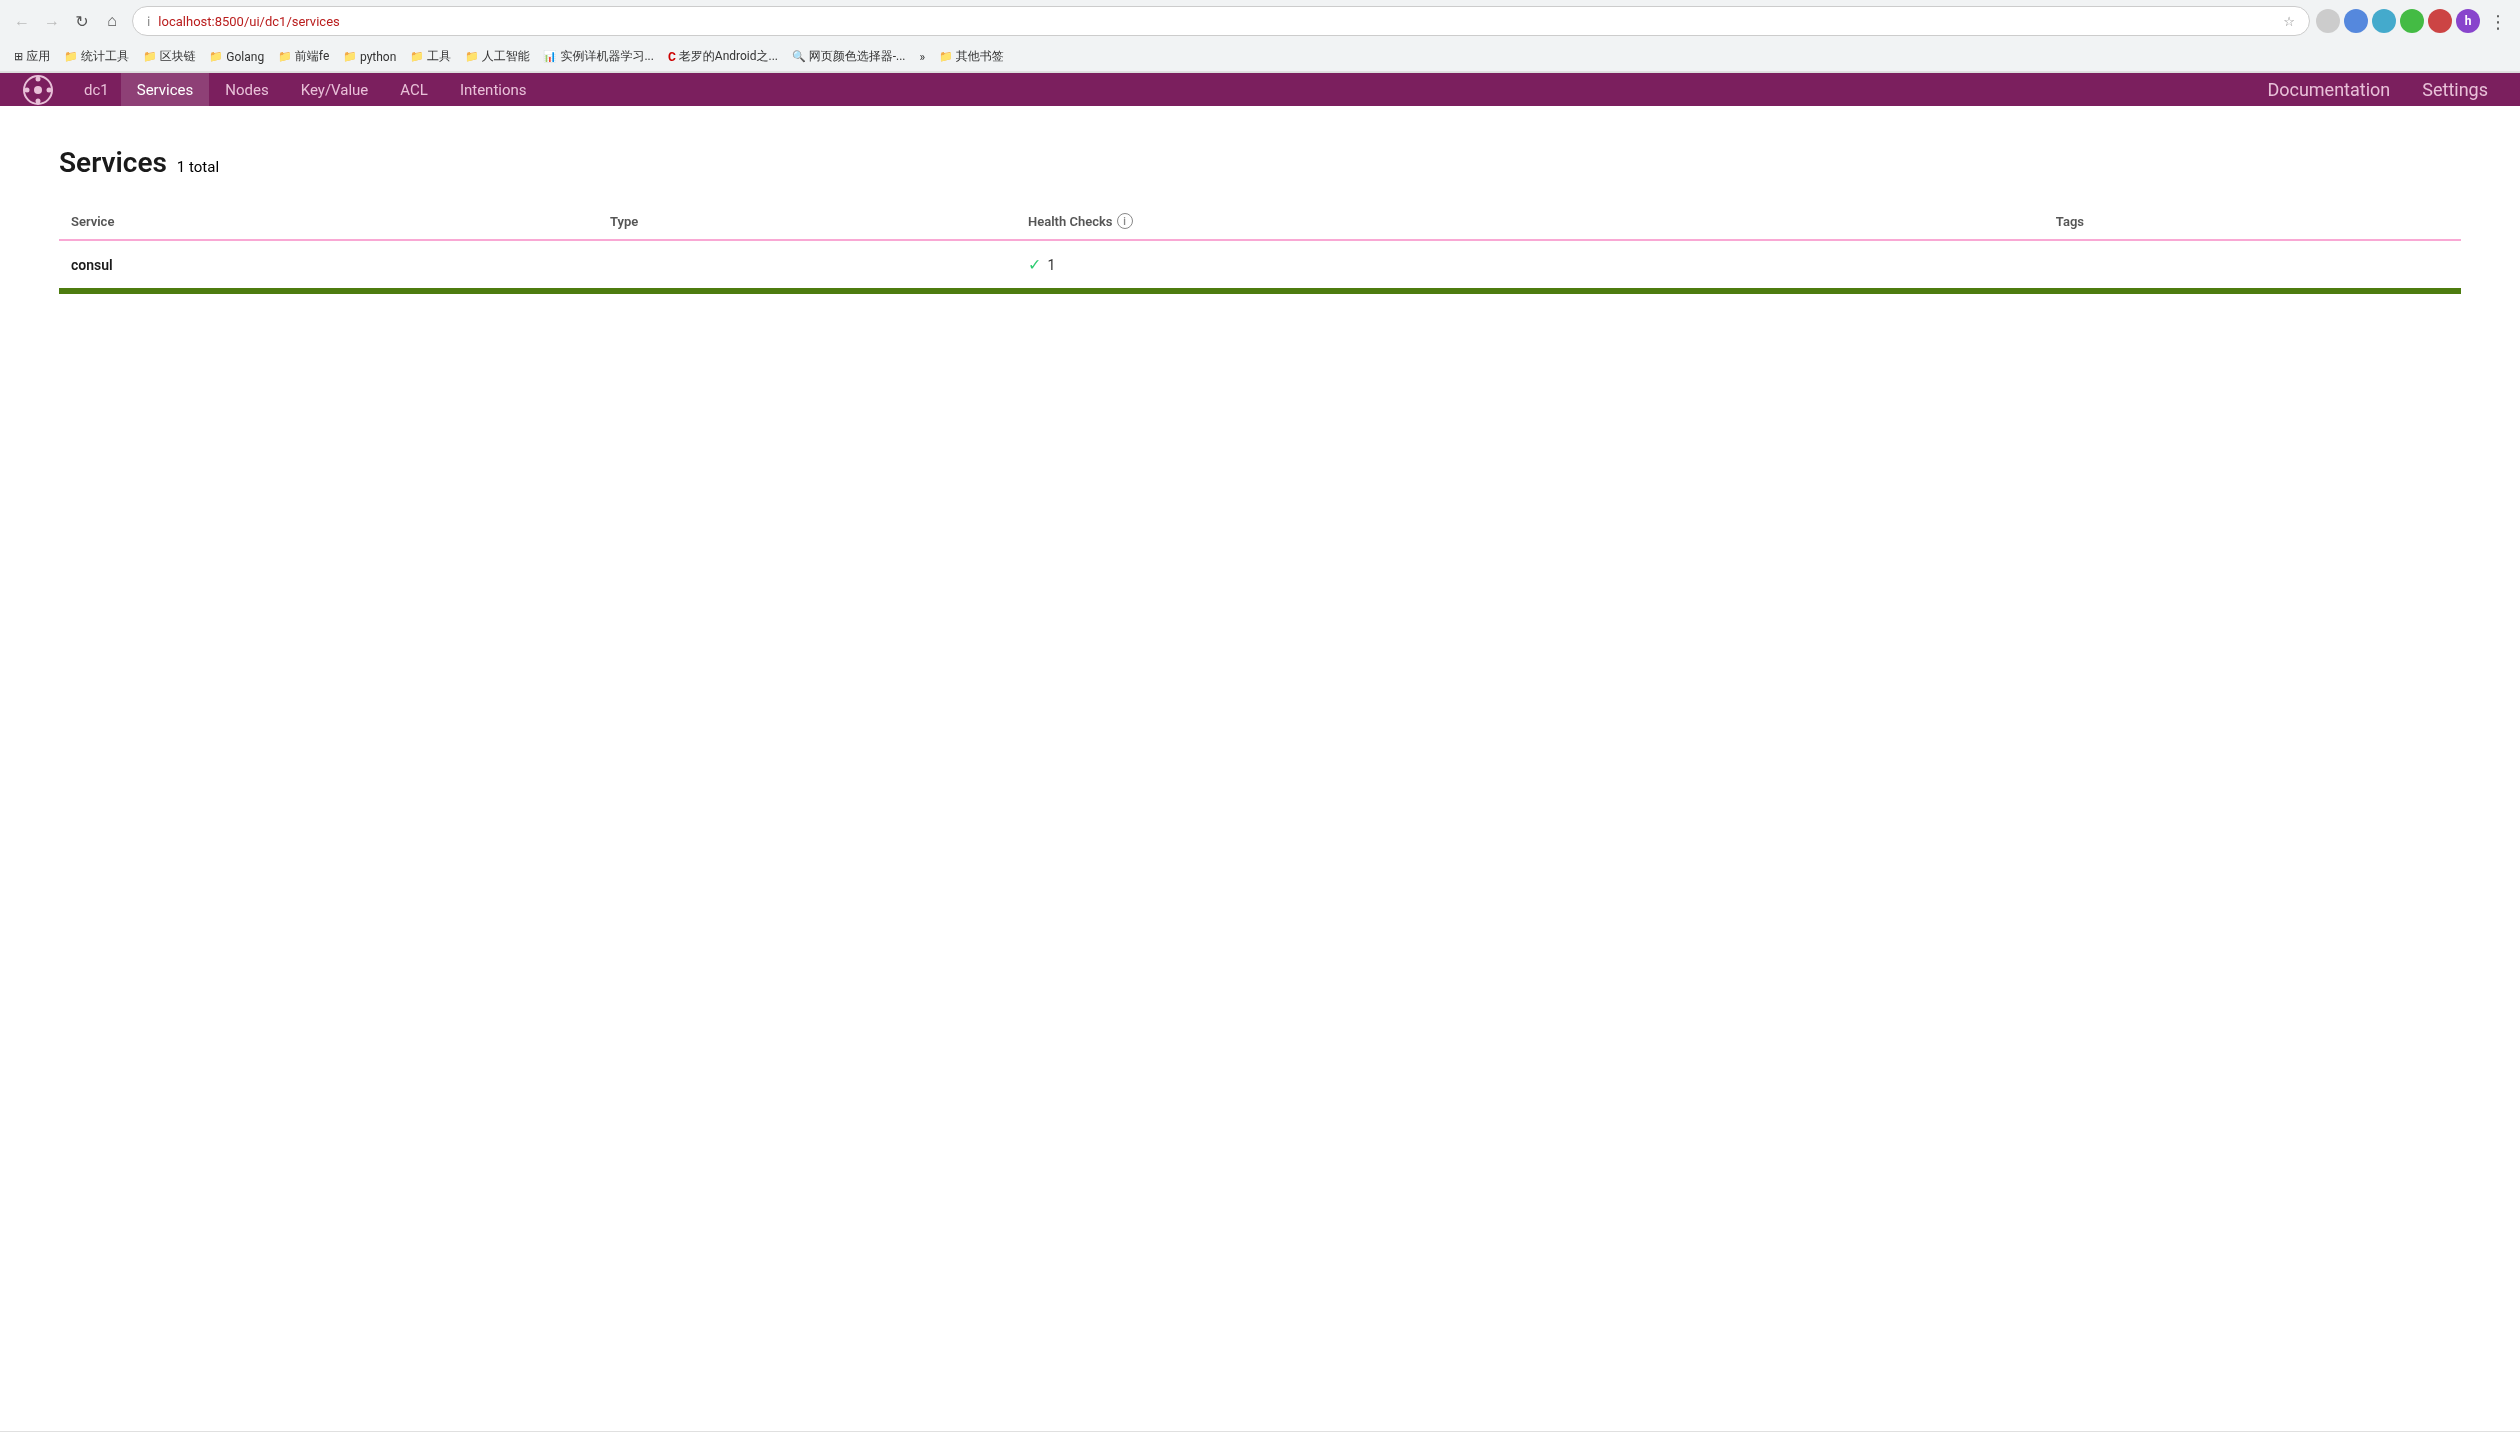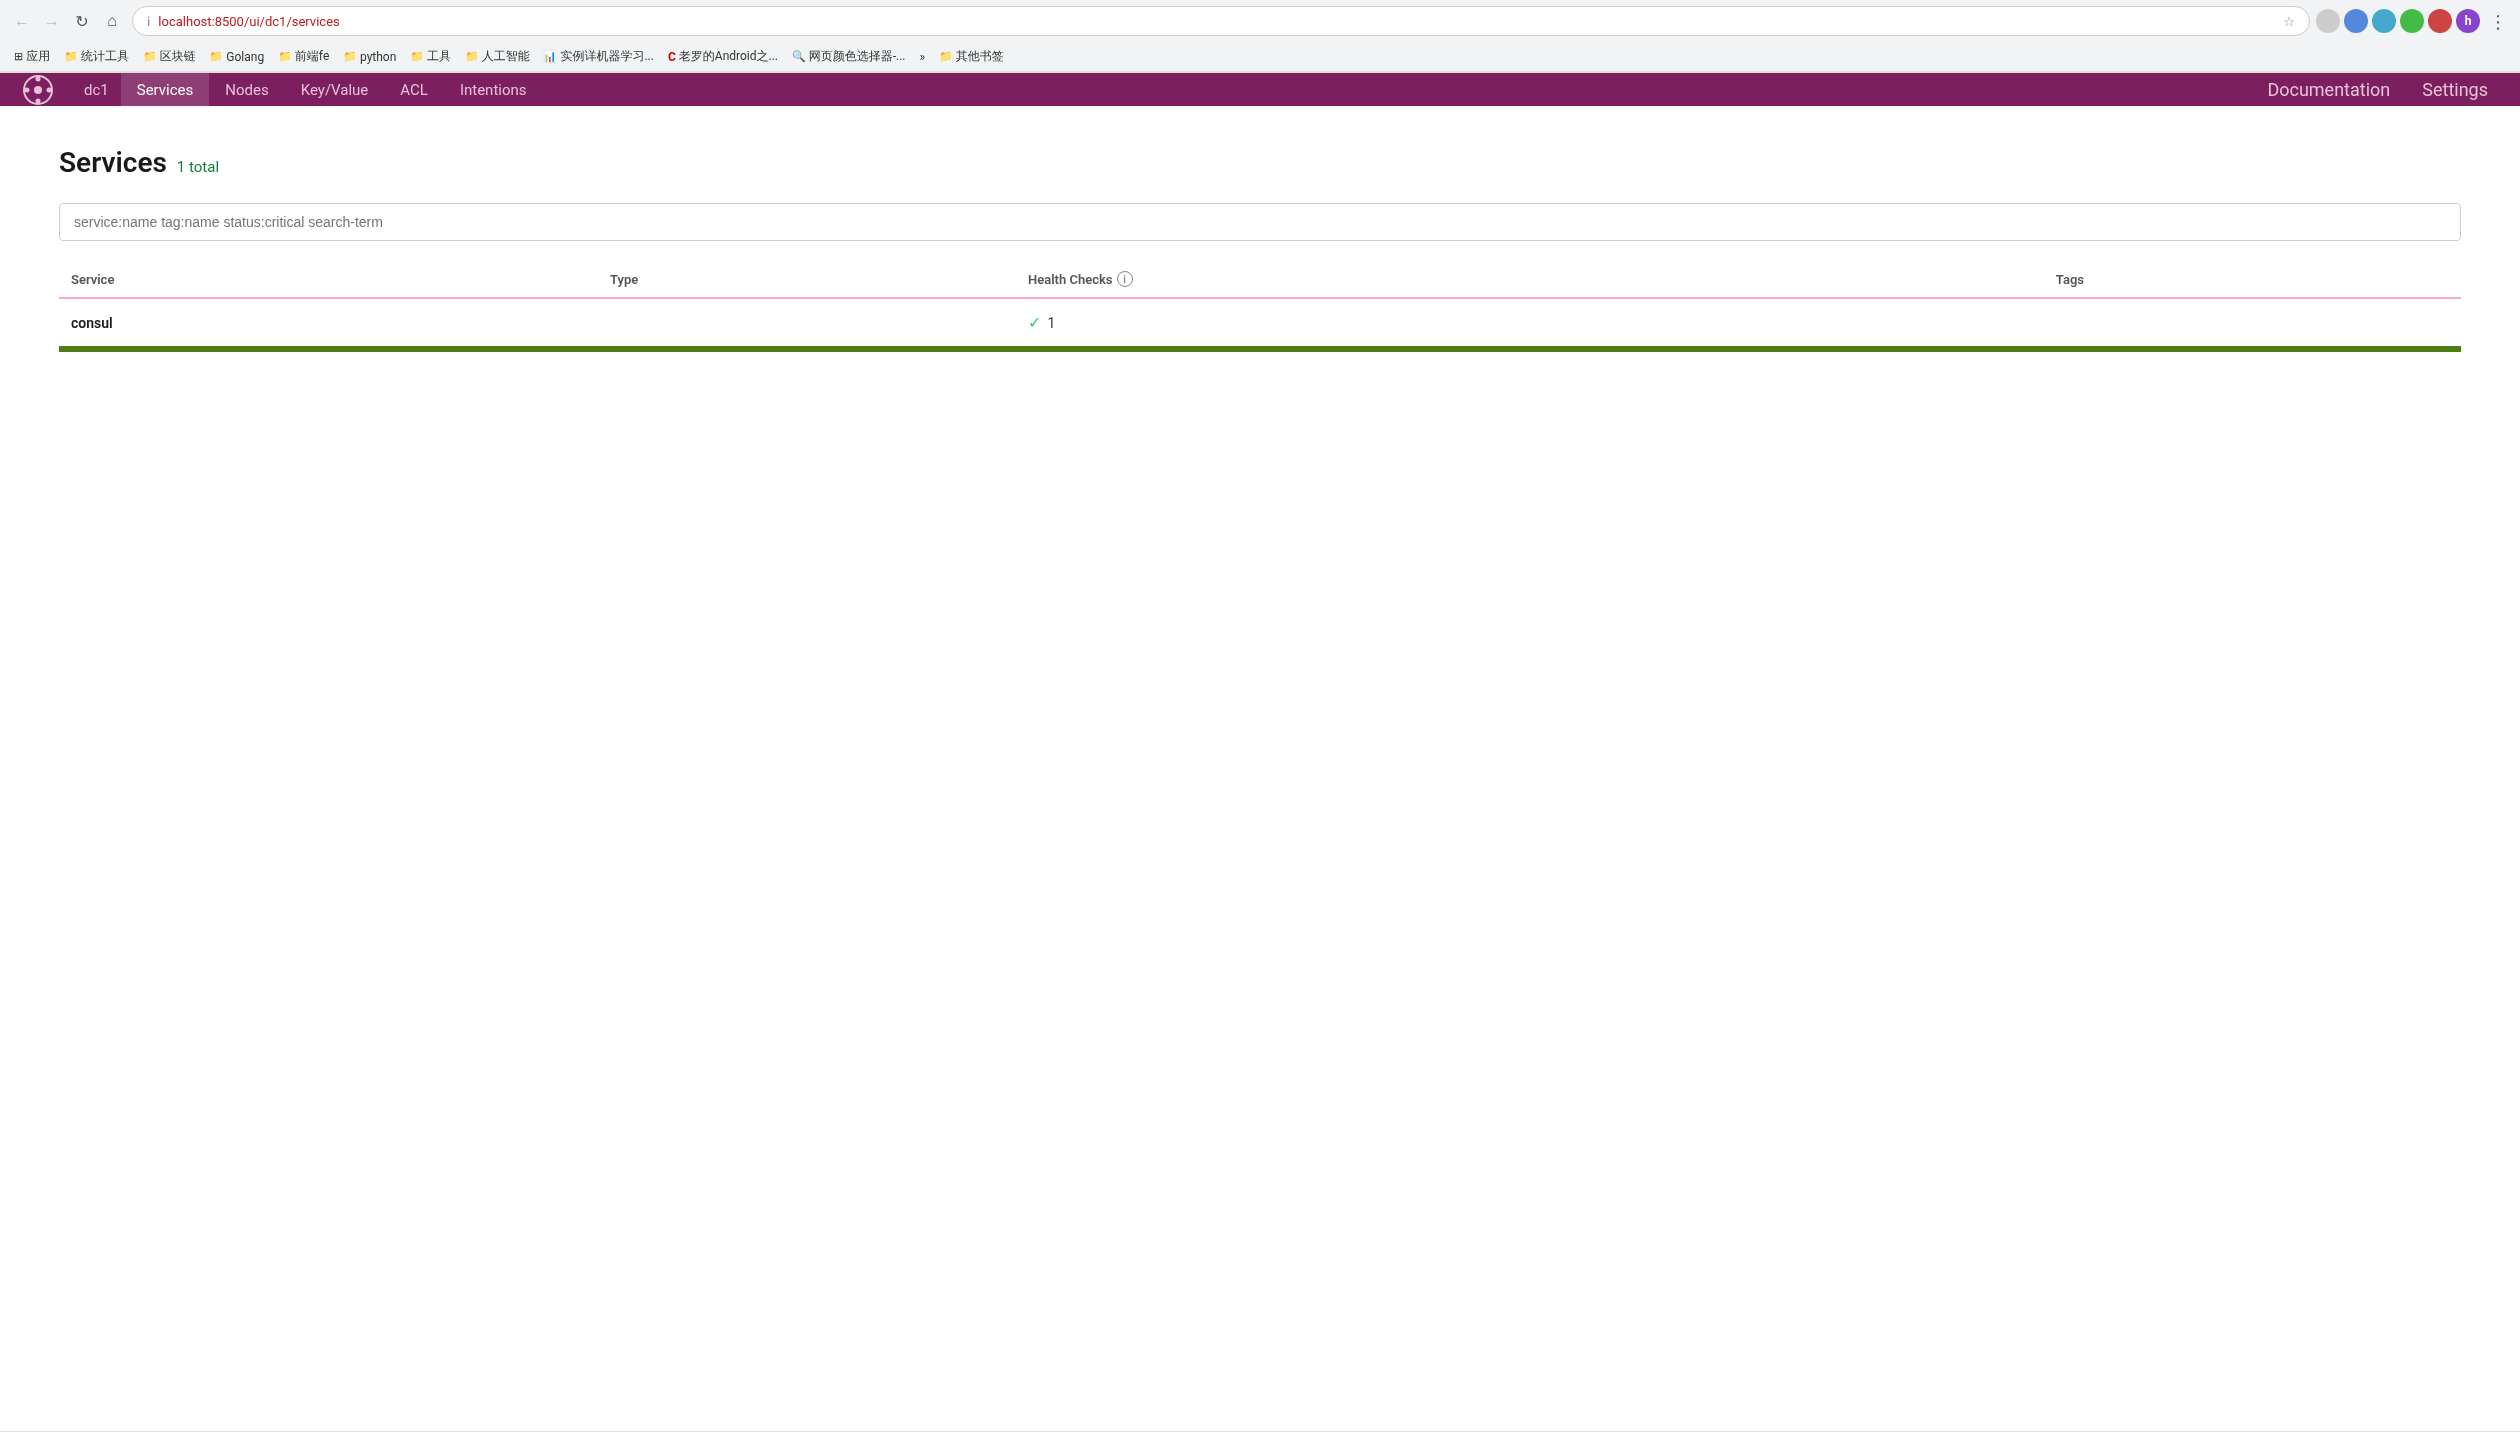"1 total" .page-subtitle { color: #15803d -> #000000 }
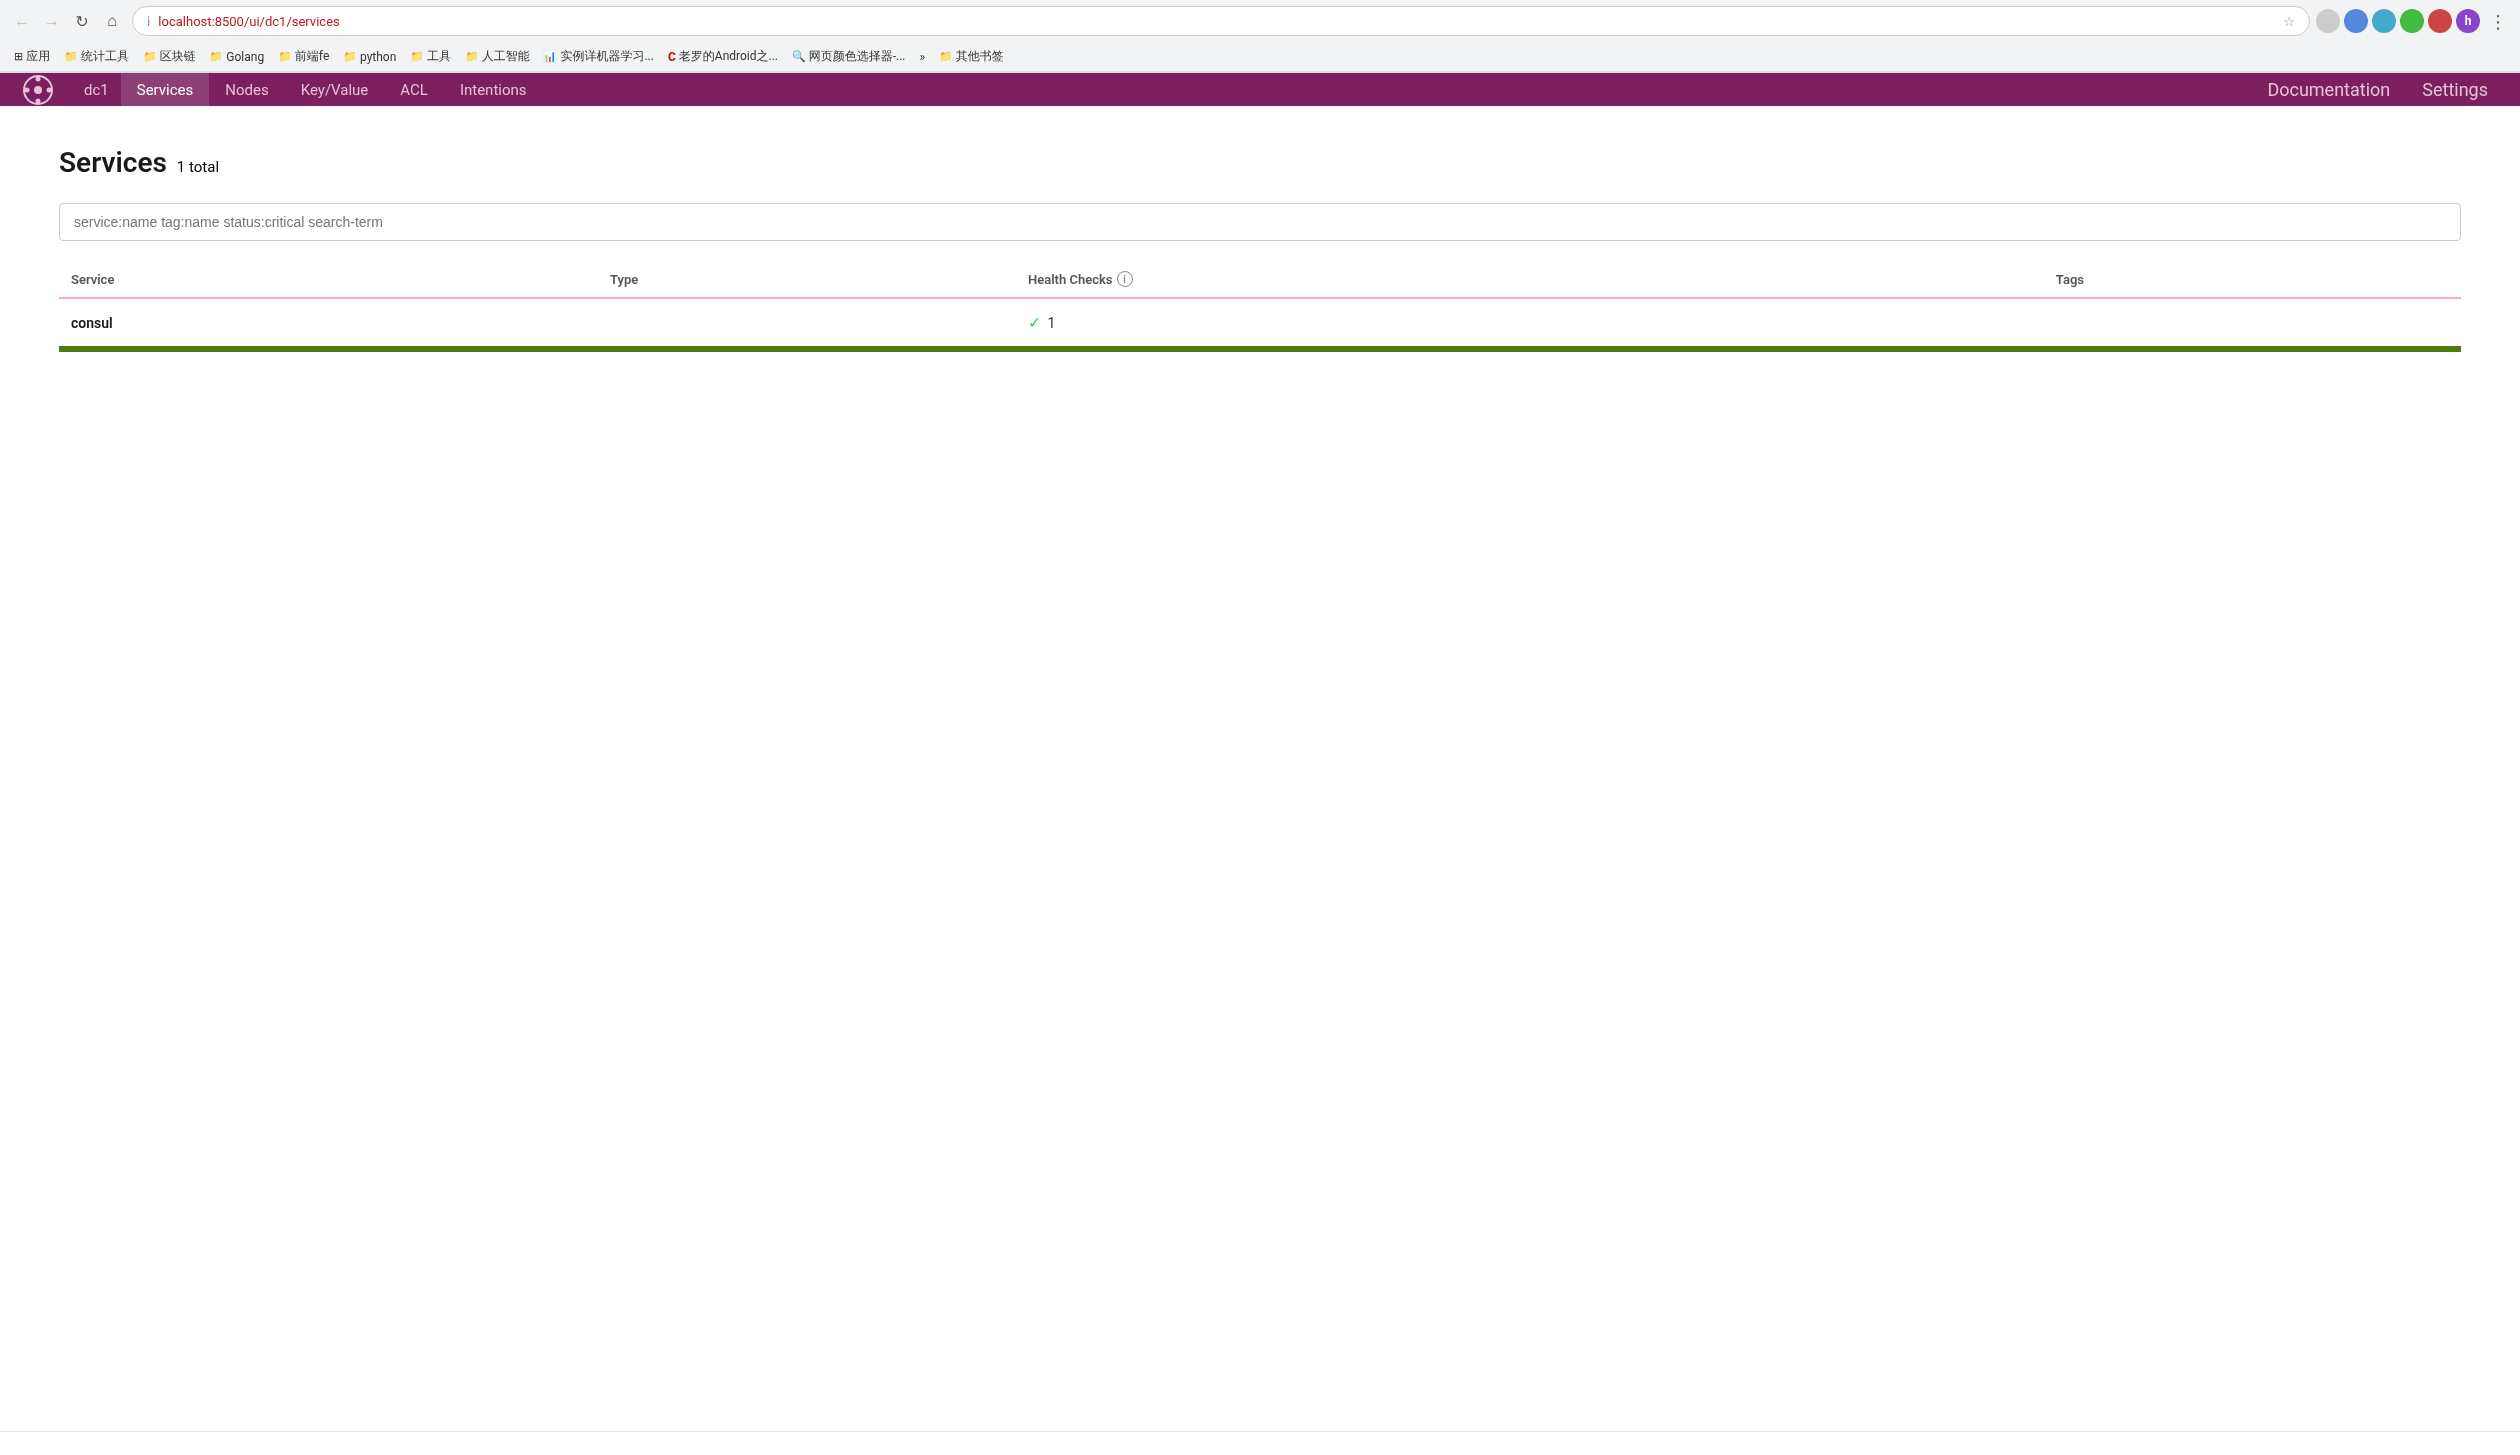"service:name tag:name status:critical" div.search-container { html: <div> <input> </div> -> none }
